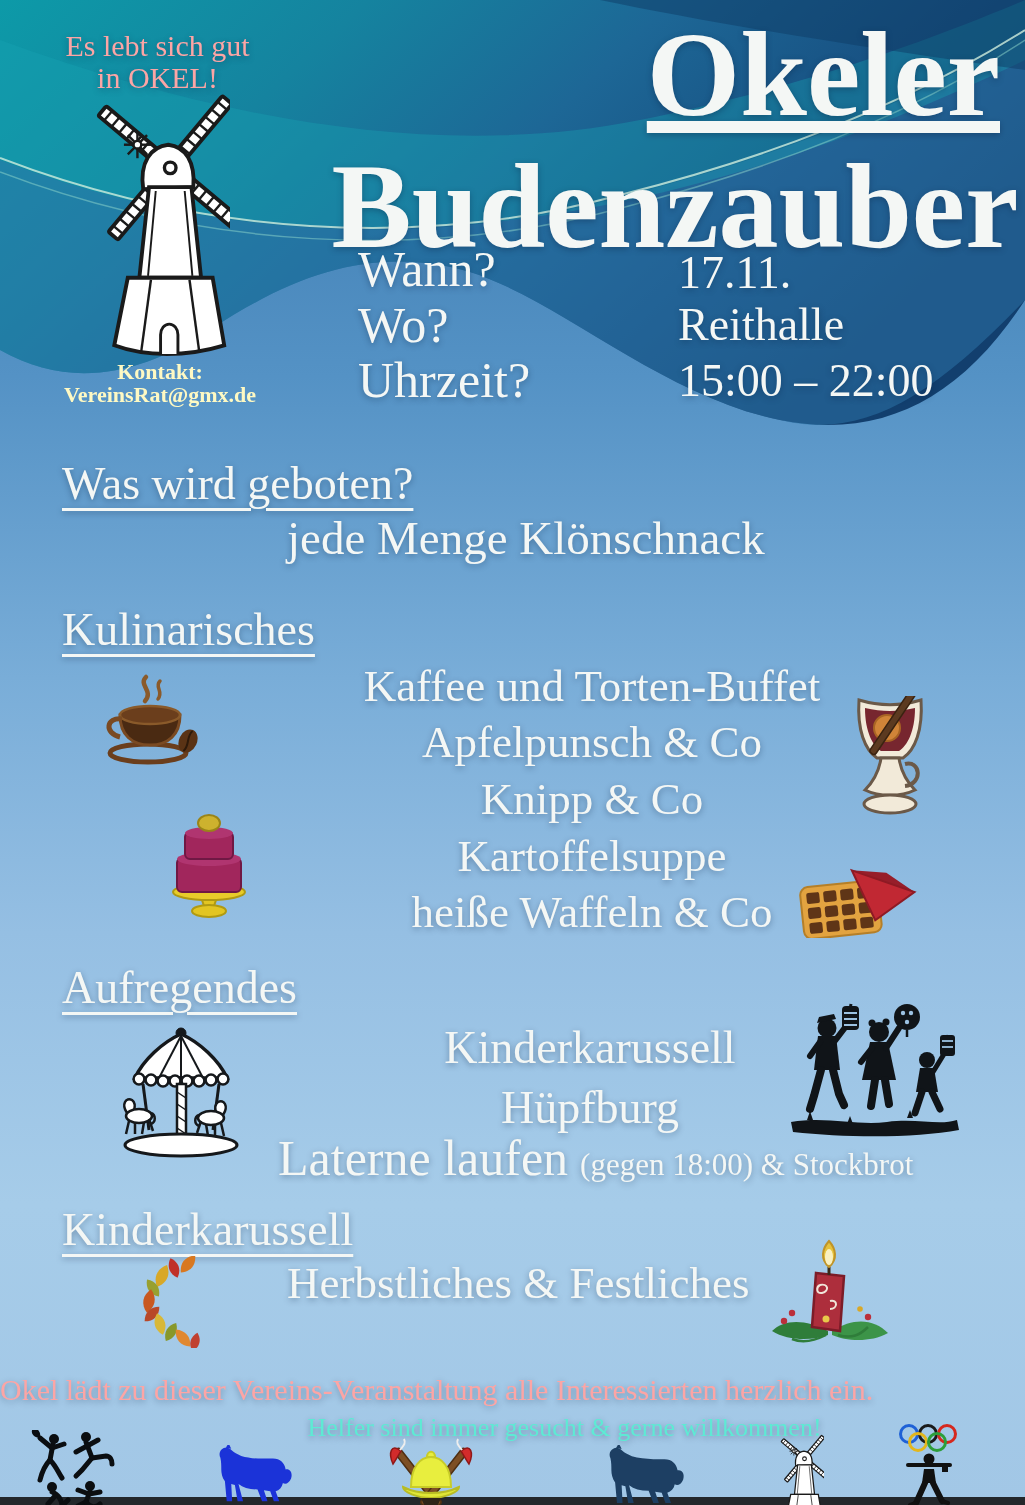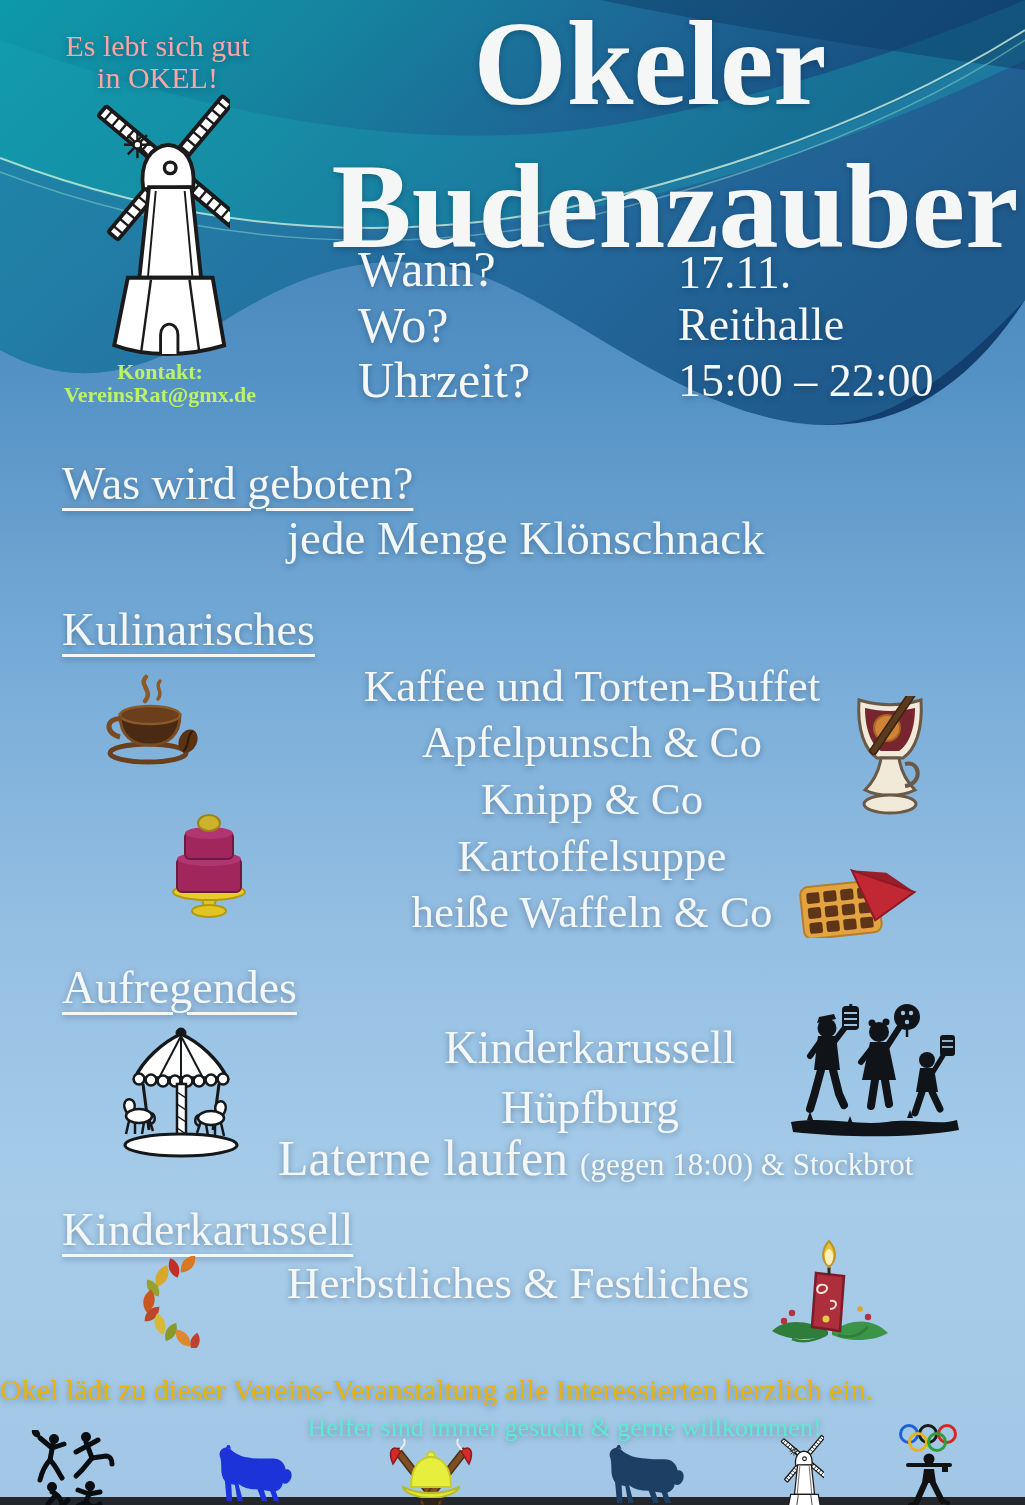"Okeler" .title1 { text-align: center -> right; text-decoration: none -> underline; top: 1px -> 12px }
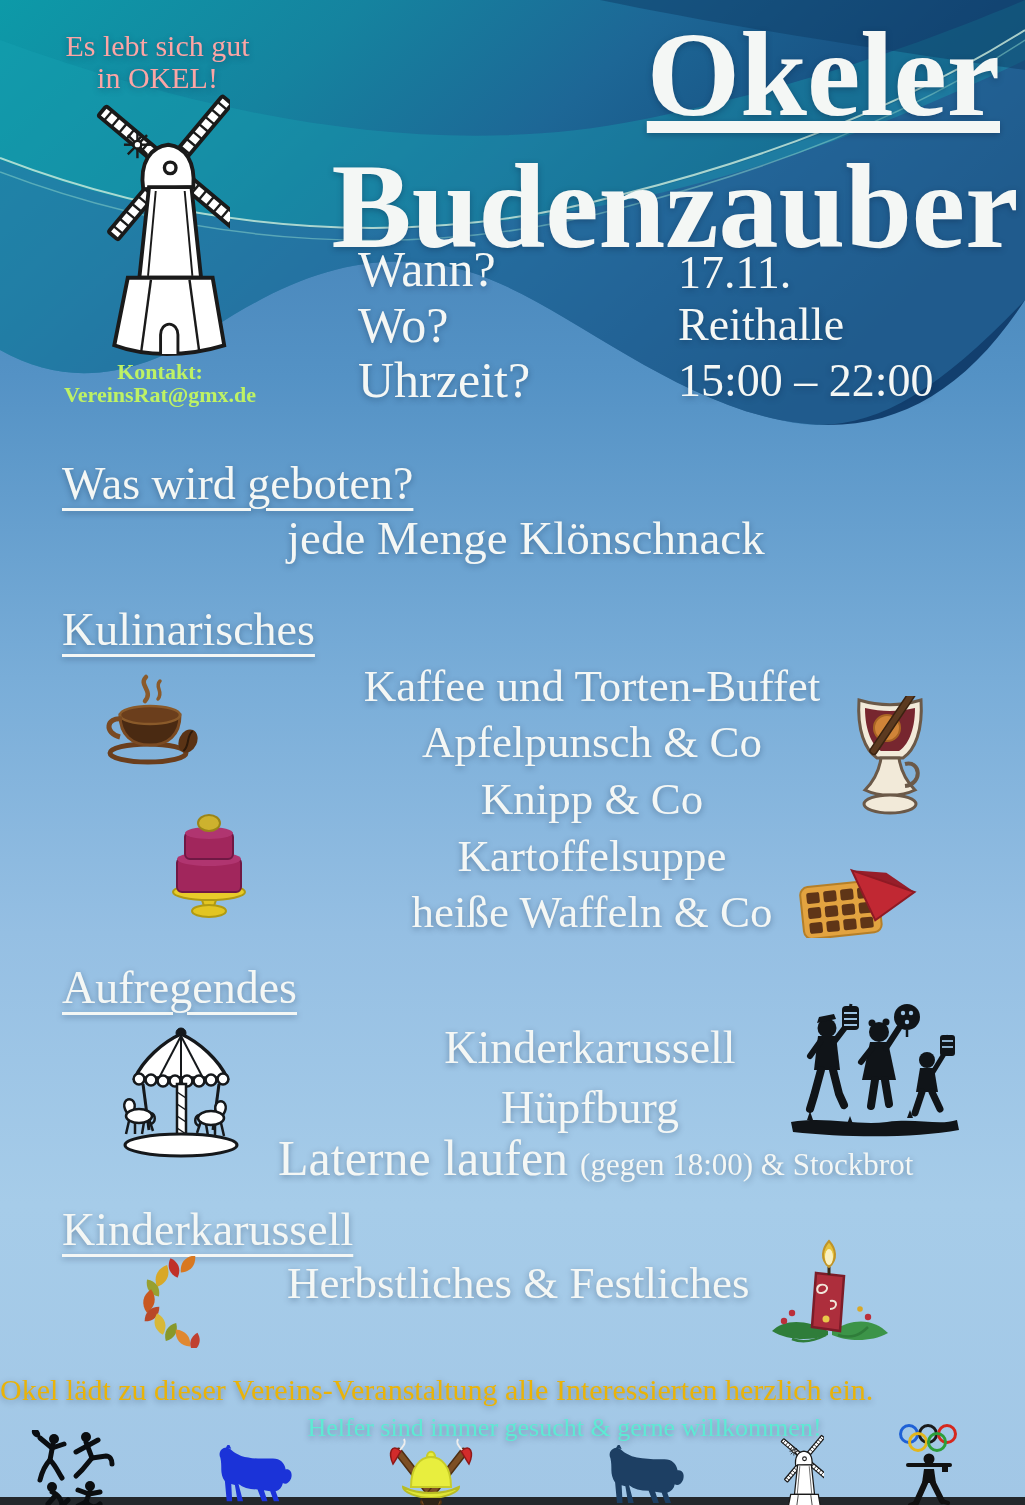"Kontakt:" .contact { color: #bef264 -> #fef9c3 }
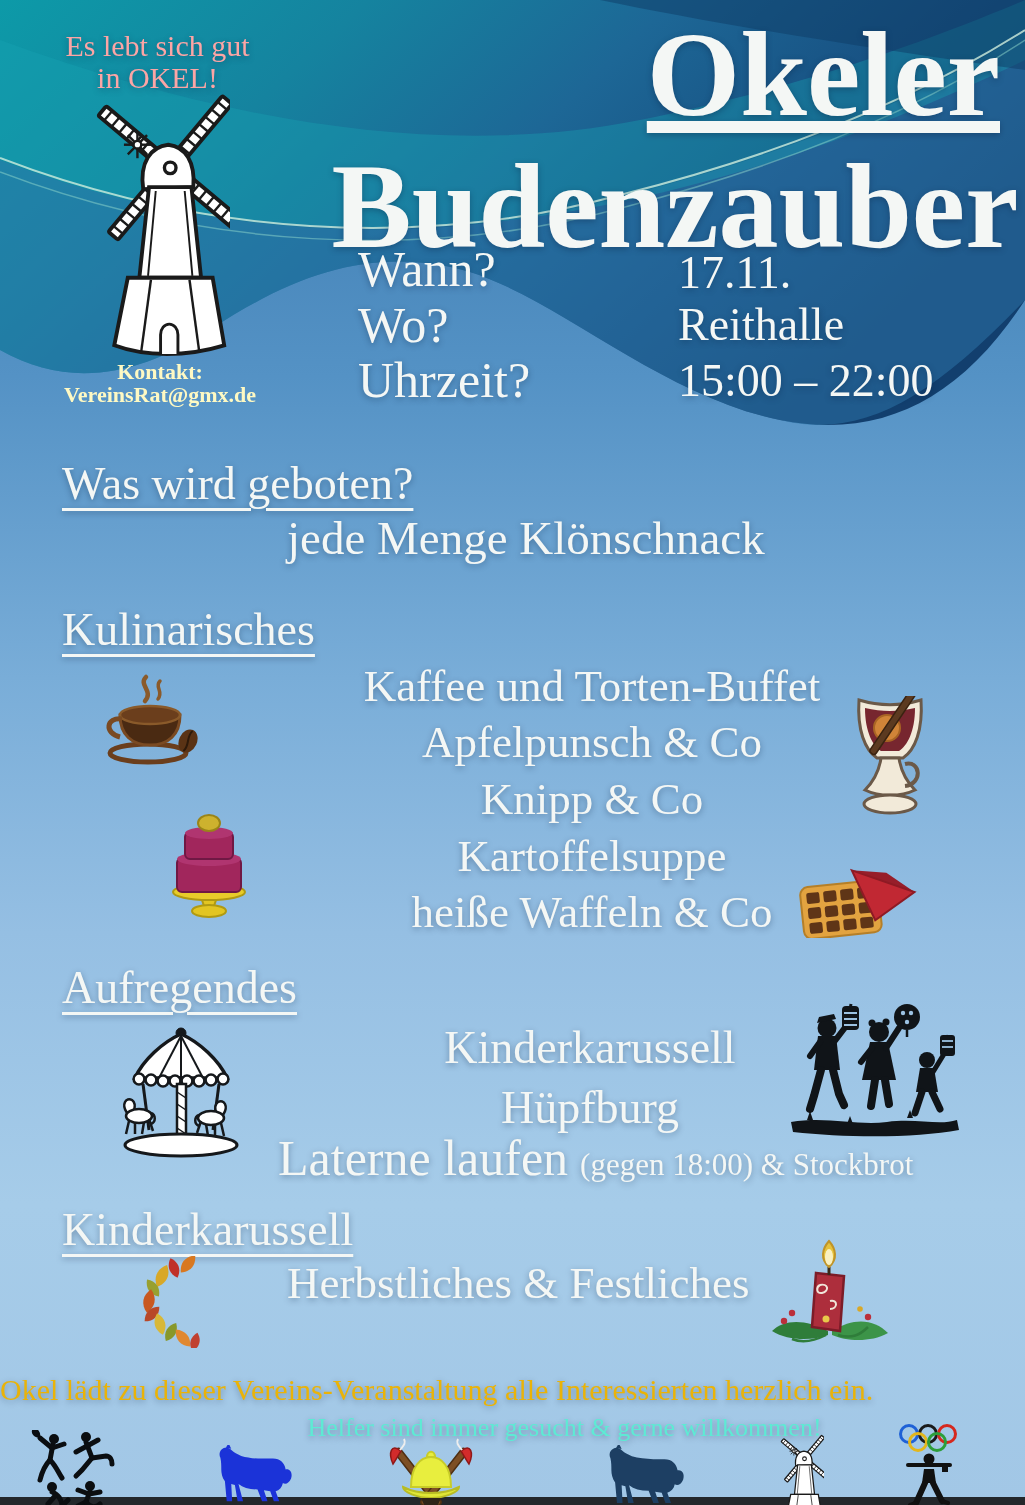"Okel lädt zu dieser" .footer1 { color: #eab308 -> #fca5a5 }
